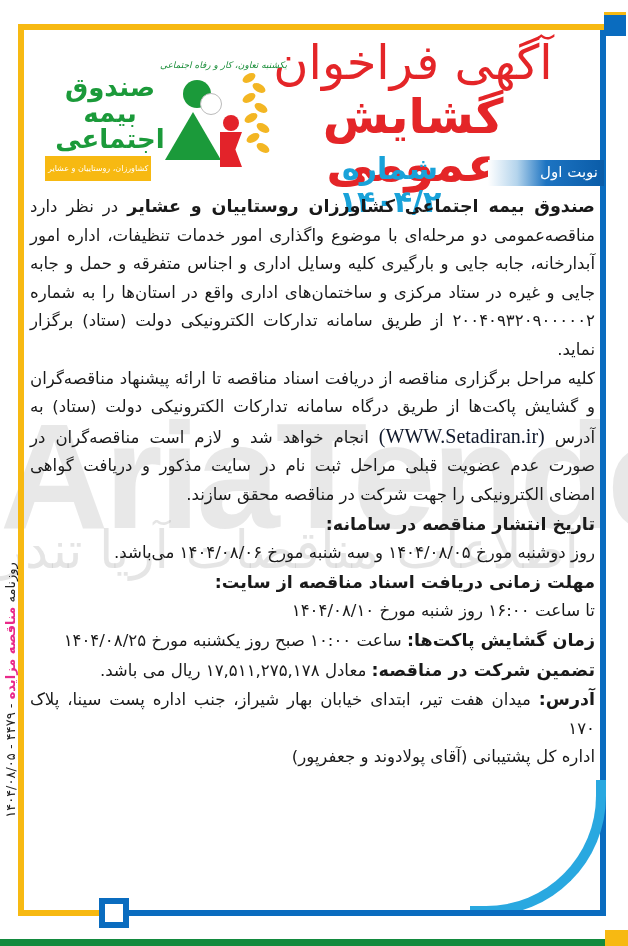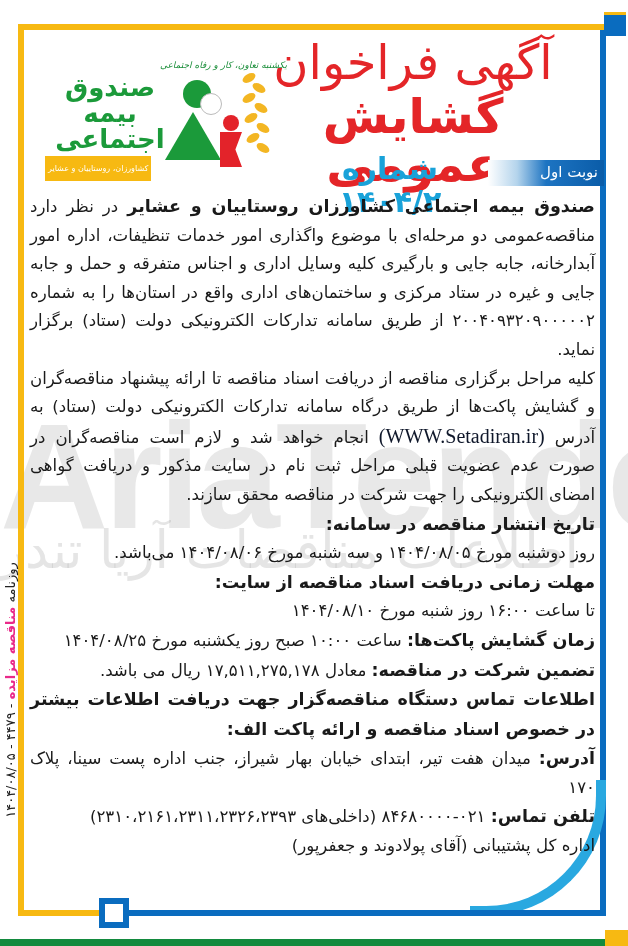"اطلاعات تماس دستگاه مناقصه‌گزار جهت" p.row { html: <p><span>اطلاعات تماس دستگاه مناقصه‌گزار جهت دریافت اطلاعات بیشتر در خصوص اسناد مناقصه و ارائه پاکت الف:</span></p> -> none }
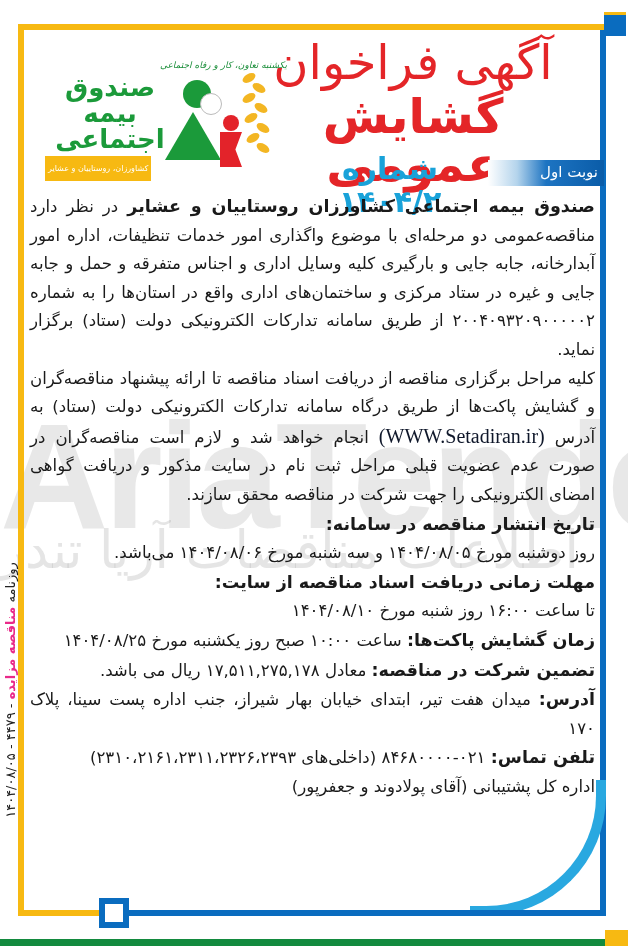"تلفن تماس: ۰۲۱-۸۴۶۸۰۰۰۰ (داخلی‌های" p.row { html: <p> <span>تلفن تماس:</span><span> ۰۲۱-۸۴۶۸۰۰۰۰ (داخلی‌های ۲۳۱۰،۲۱۶۱،۲۳۱۱،۲۳۲۶،۲۳۹۳)</span> </p> -> none }
